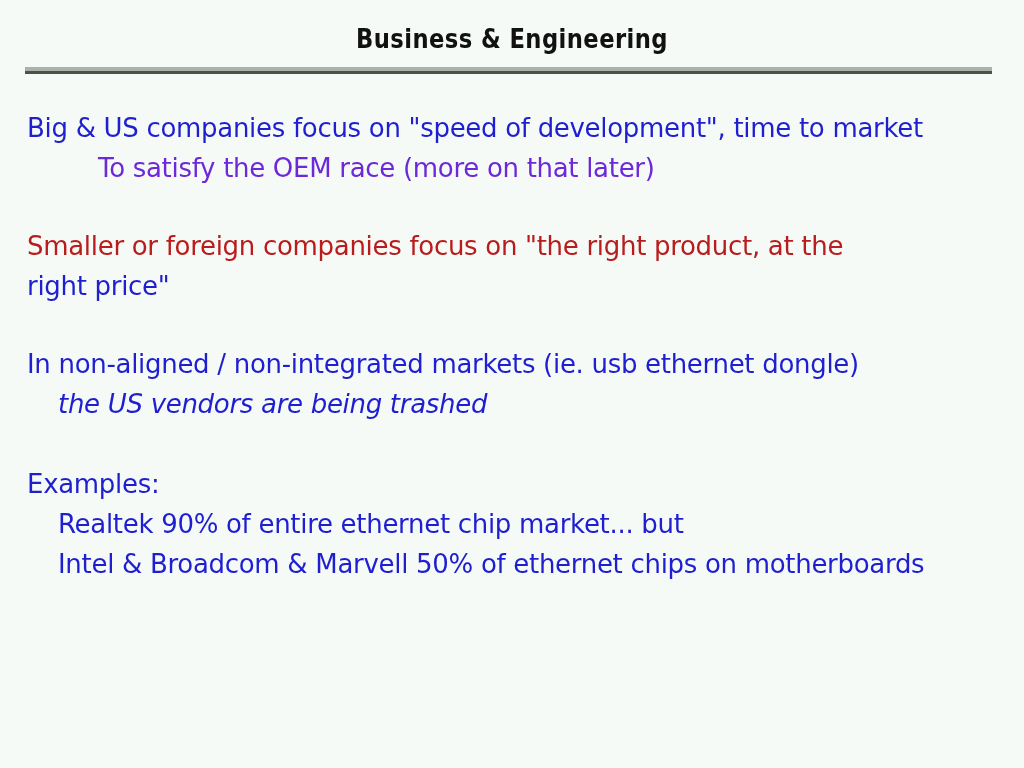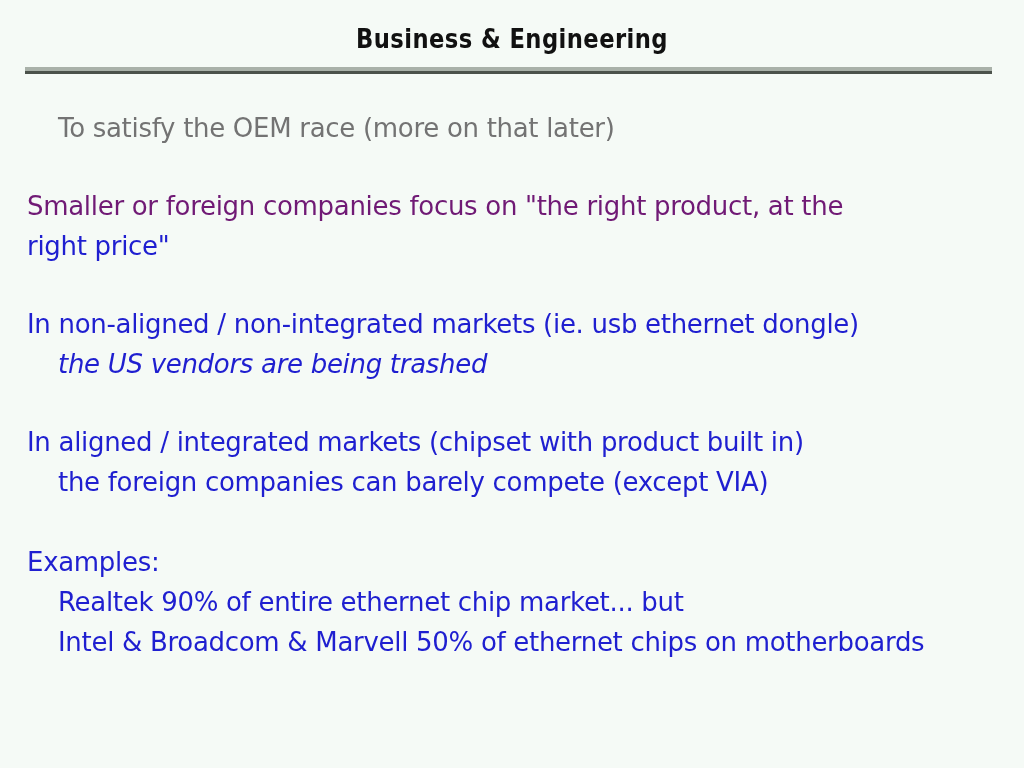"Big & US companies focus" div.line { html: none -> <div>Big &amp; US companies focus on "speed of development", time to market</div> }
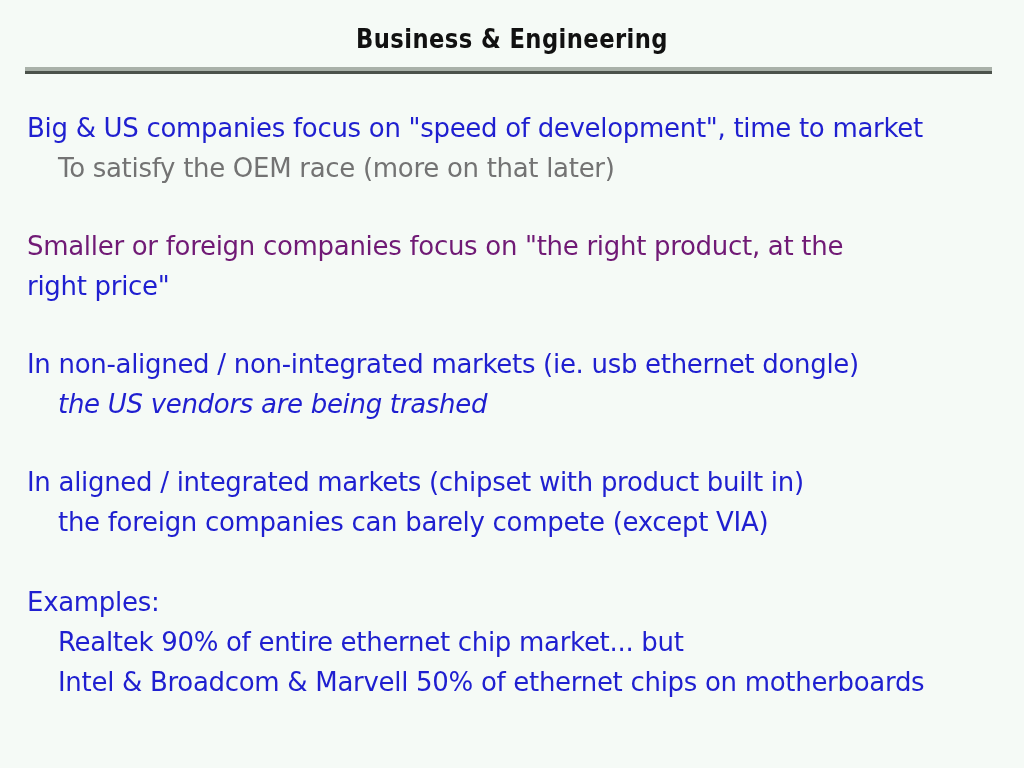"To satisfy the OEM race" div.line { color: #737373 -> #6d28d9; margin-left: none -> 40px }
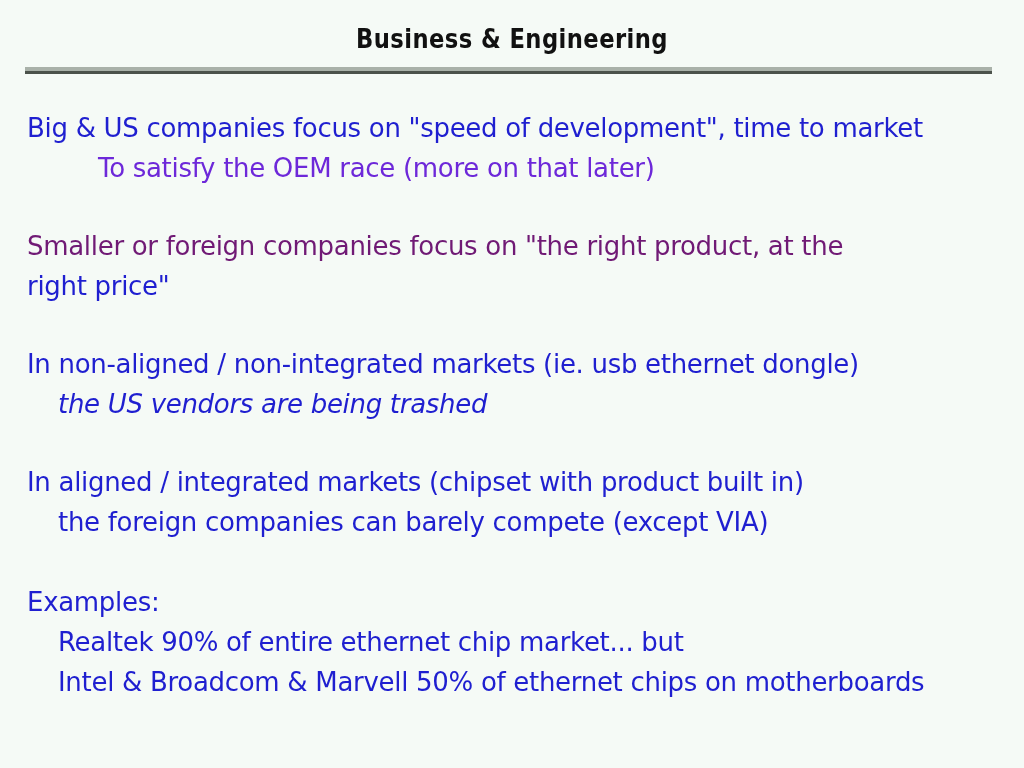"Smaller or foreign companies focus" div.line { color: #701a75 -> #b91c1c }
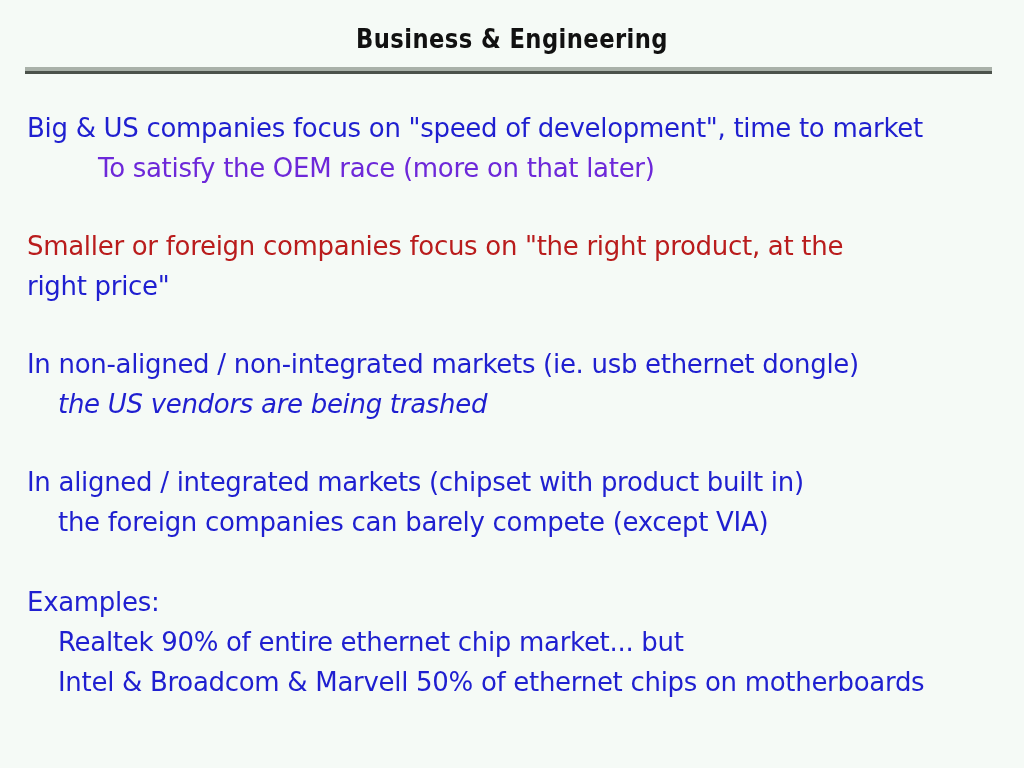"In aligned / integrated markets" div.para { html: <div> <div>In aligned / integrated markets (chipset with product built in)</div> <div>the foreign companies can barely compete (except VIA)</div> </div> -> none }
